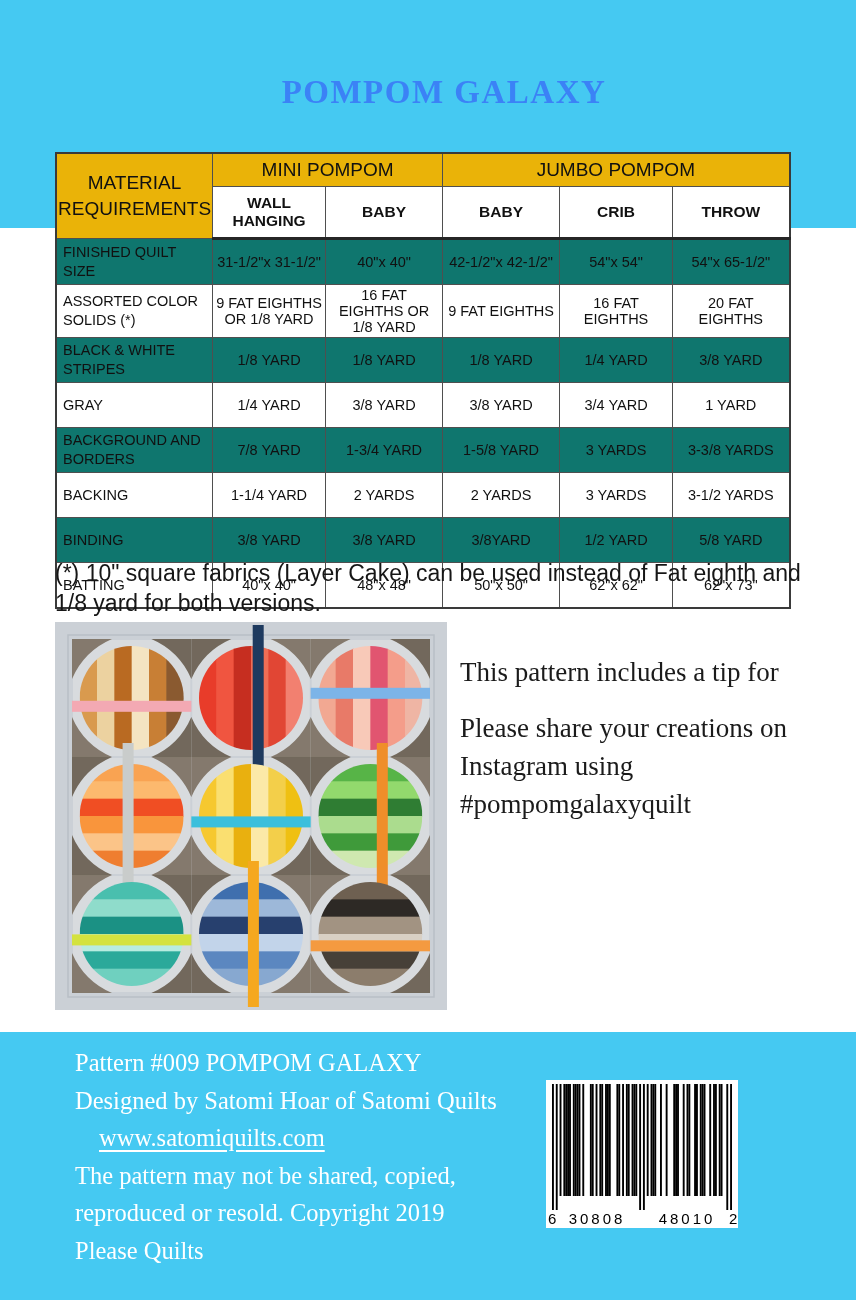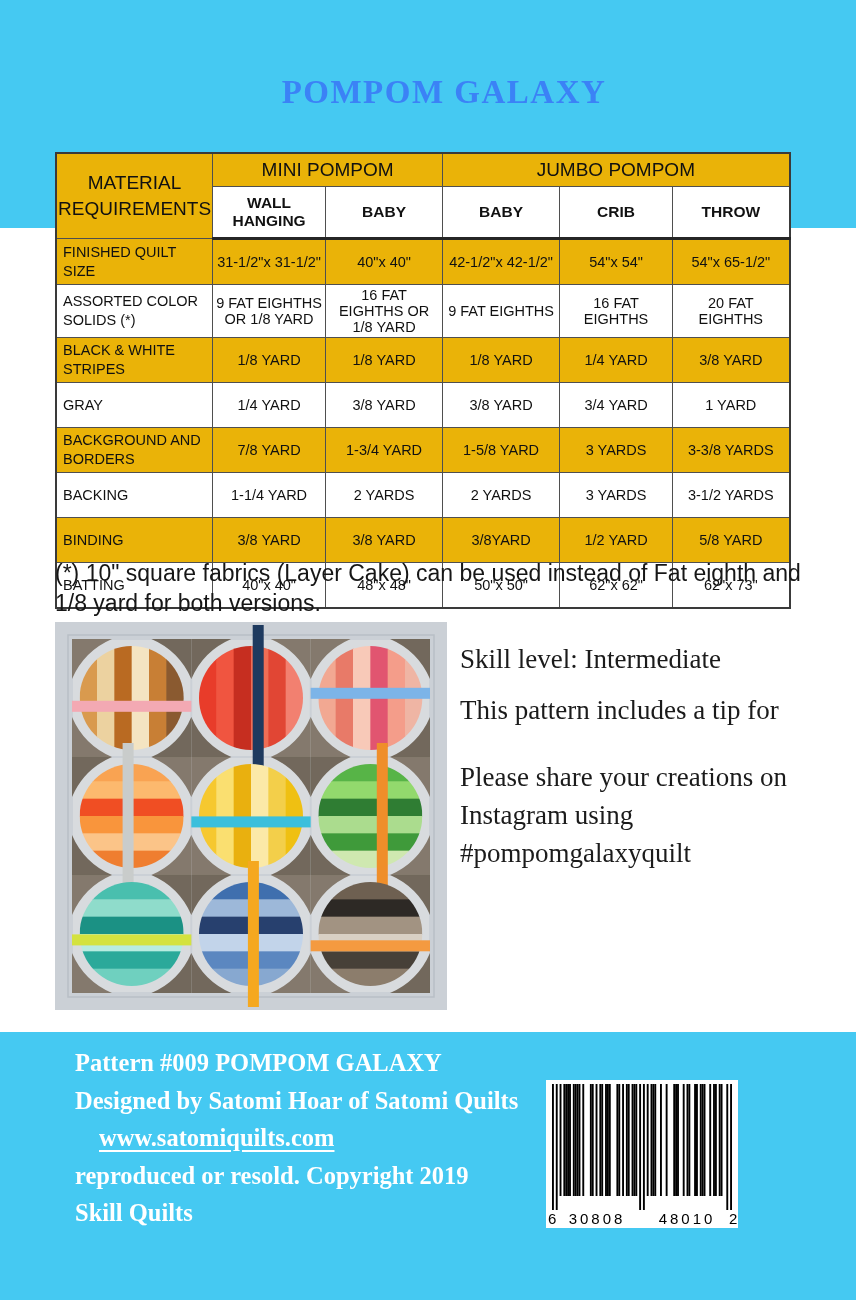"FINISHED QUILT SIZE" tbody tr.alt { background: #eab308 -> #0f766e }
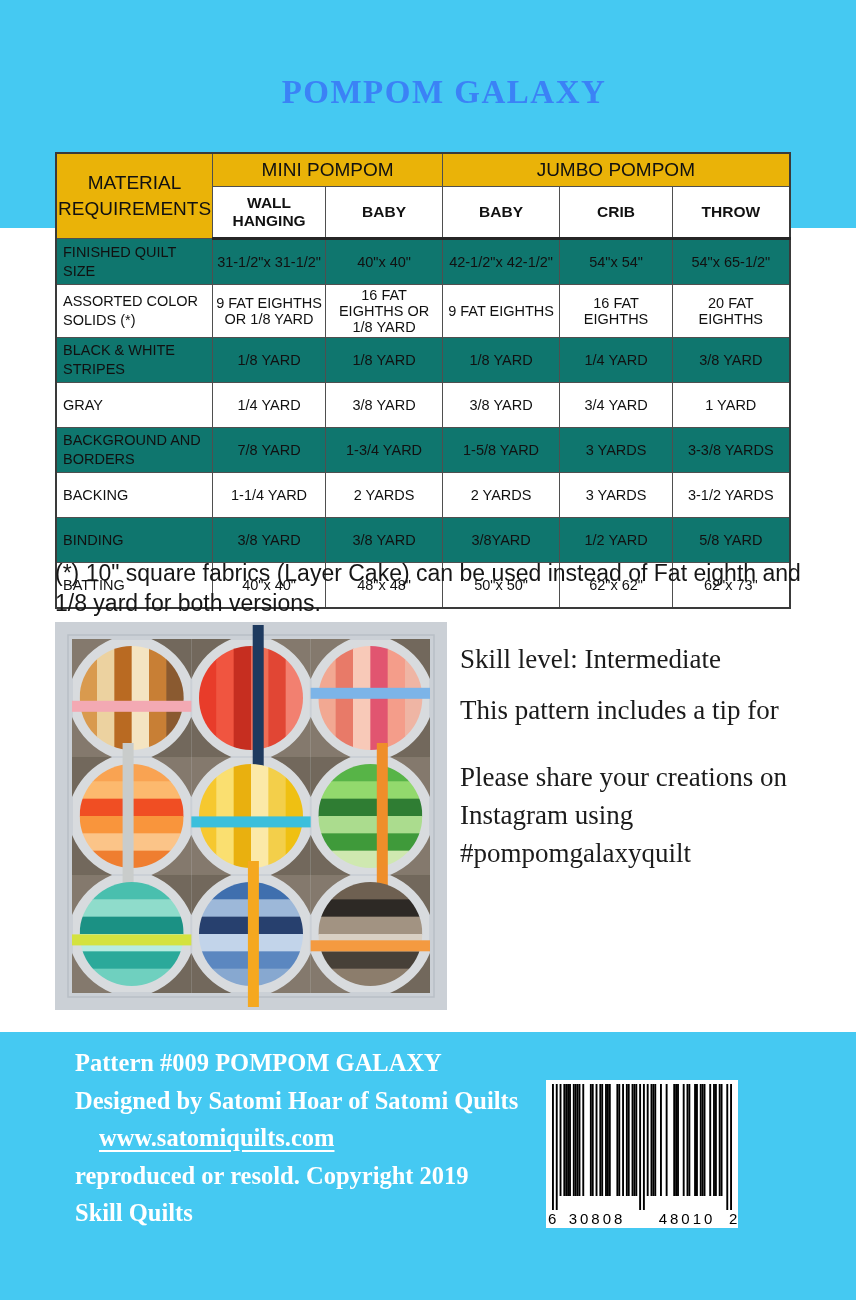"Skill level: Intermediate" div.line { html: <div>Skill level: Intermediate</div> -> none }
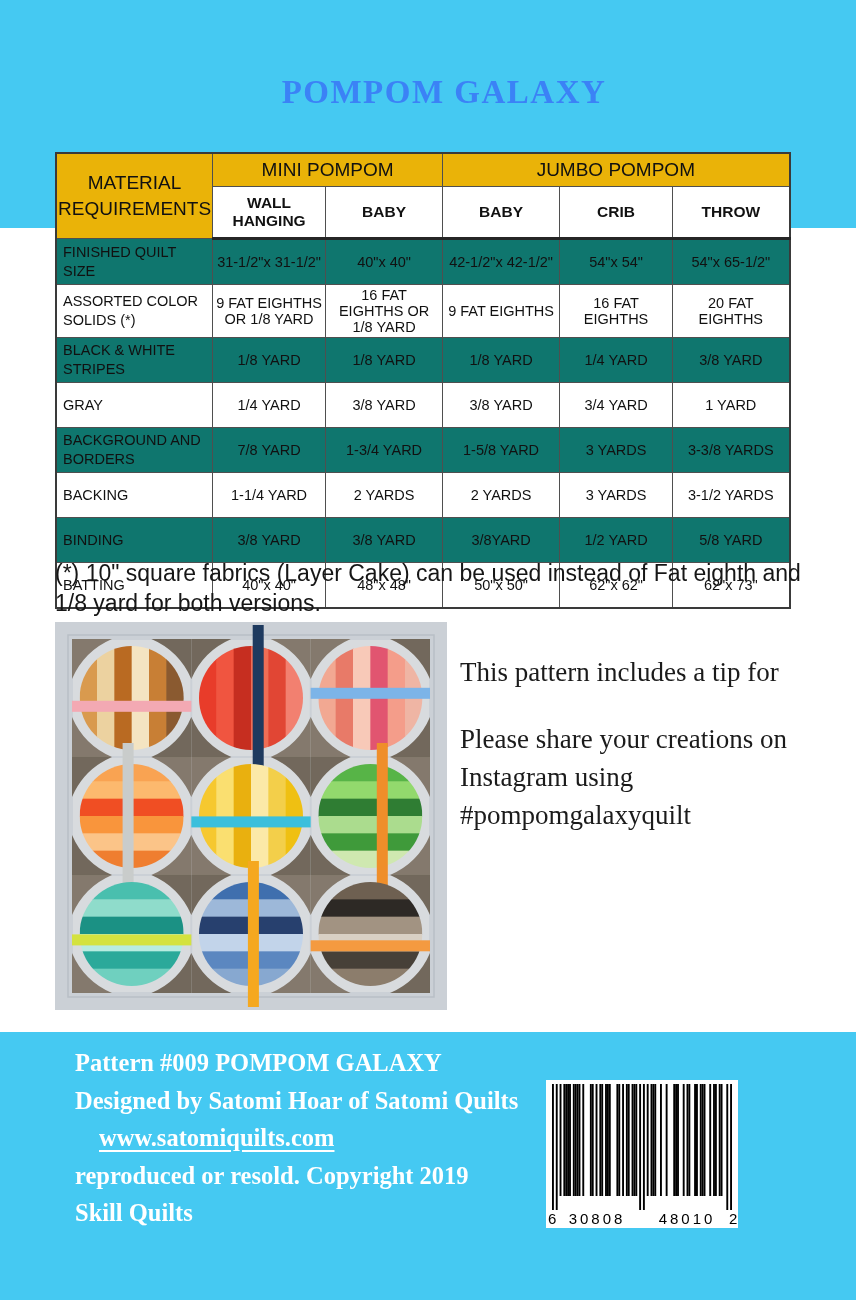"Please share your creations on" .info .share { margin-top: 29px -> 18px }
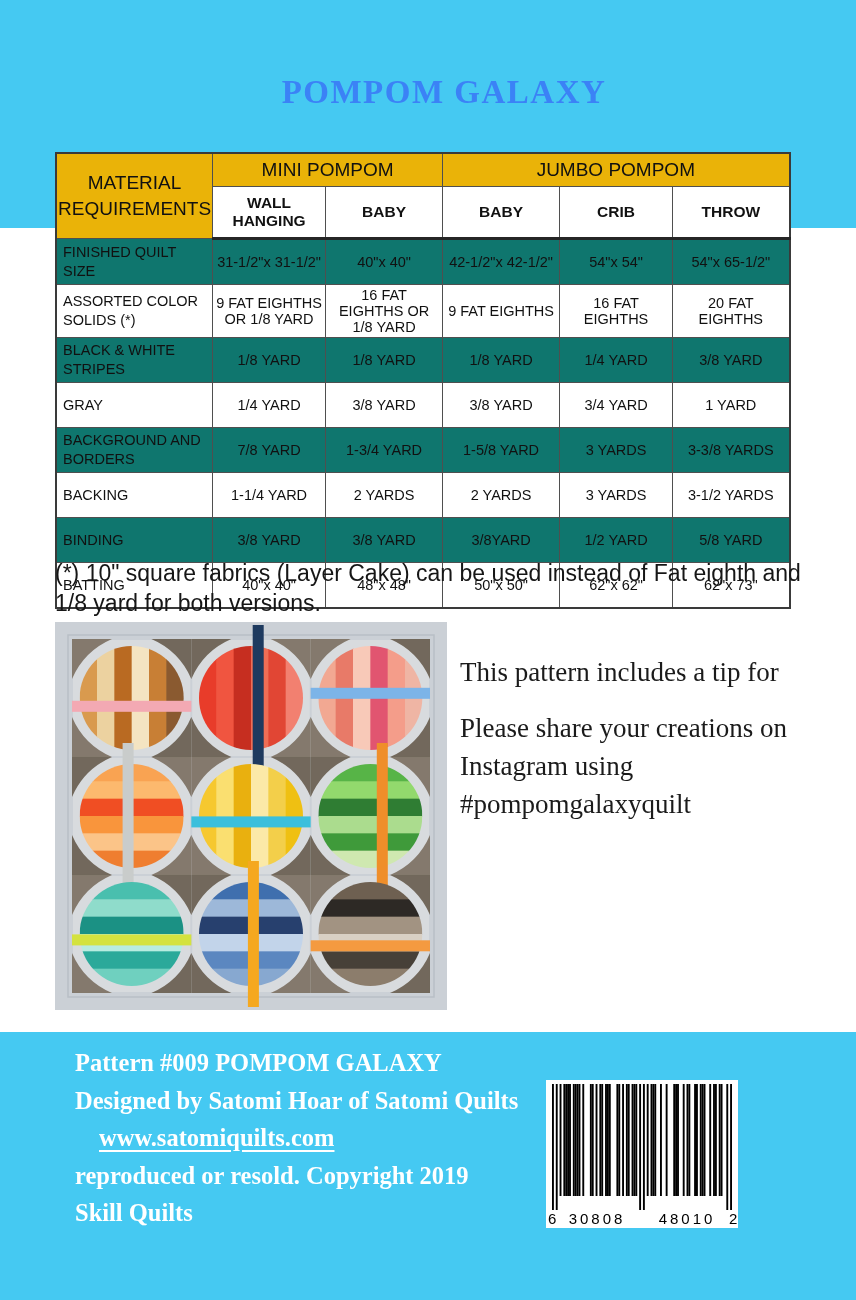"Pattern #009 POMPOM GALAXY" .footer-text { font-weight: bold -> normal }
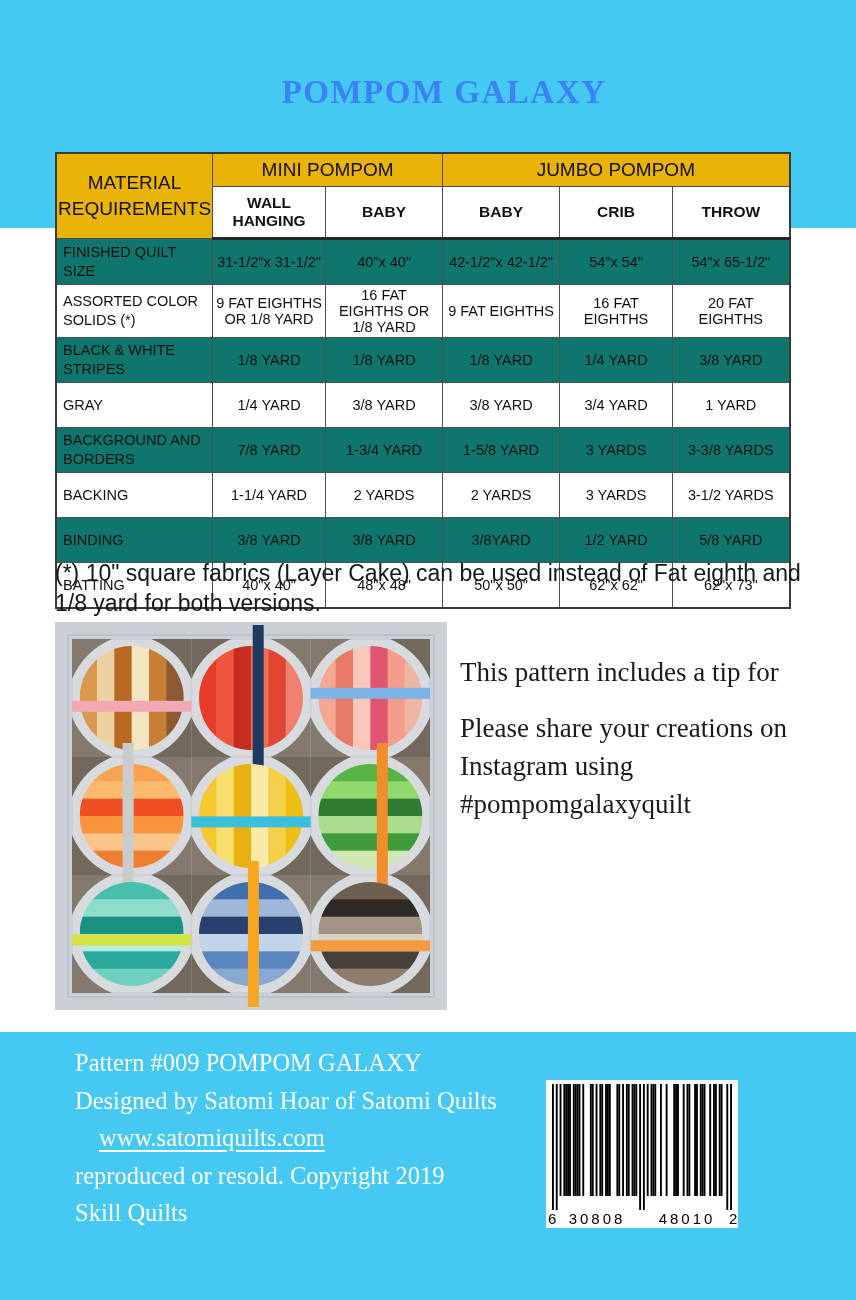"The pattern may not be" div.fline { html: none -> <div><span>The pattern may not be shared, copied,</span></div> }
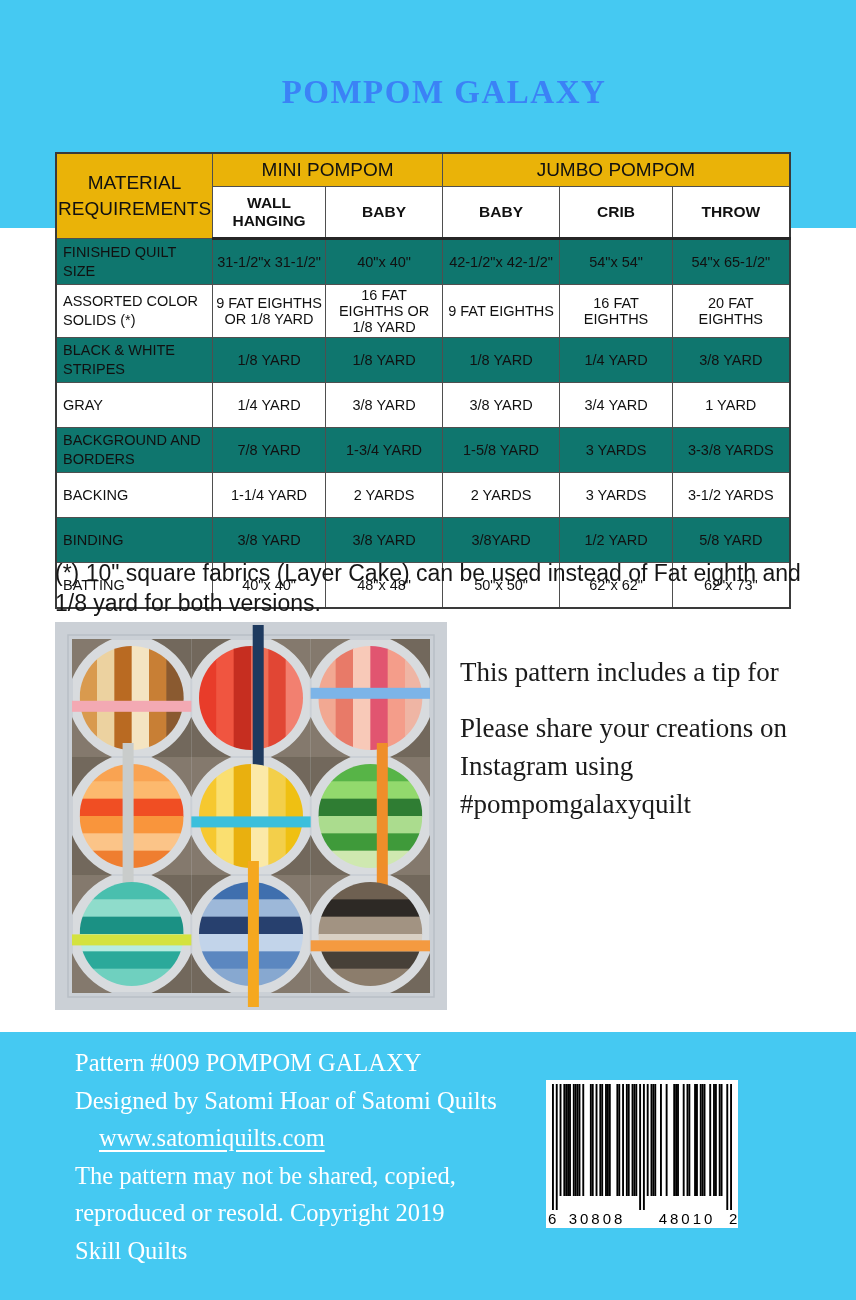"Skill Quilts" span { text: Skill -> Please }
